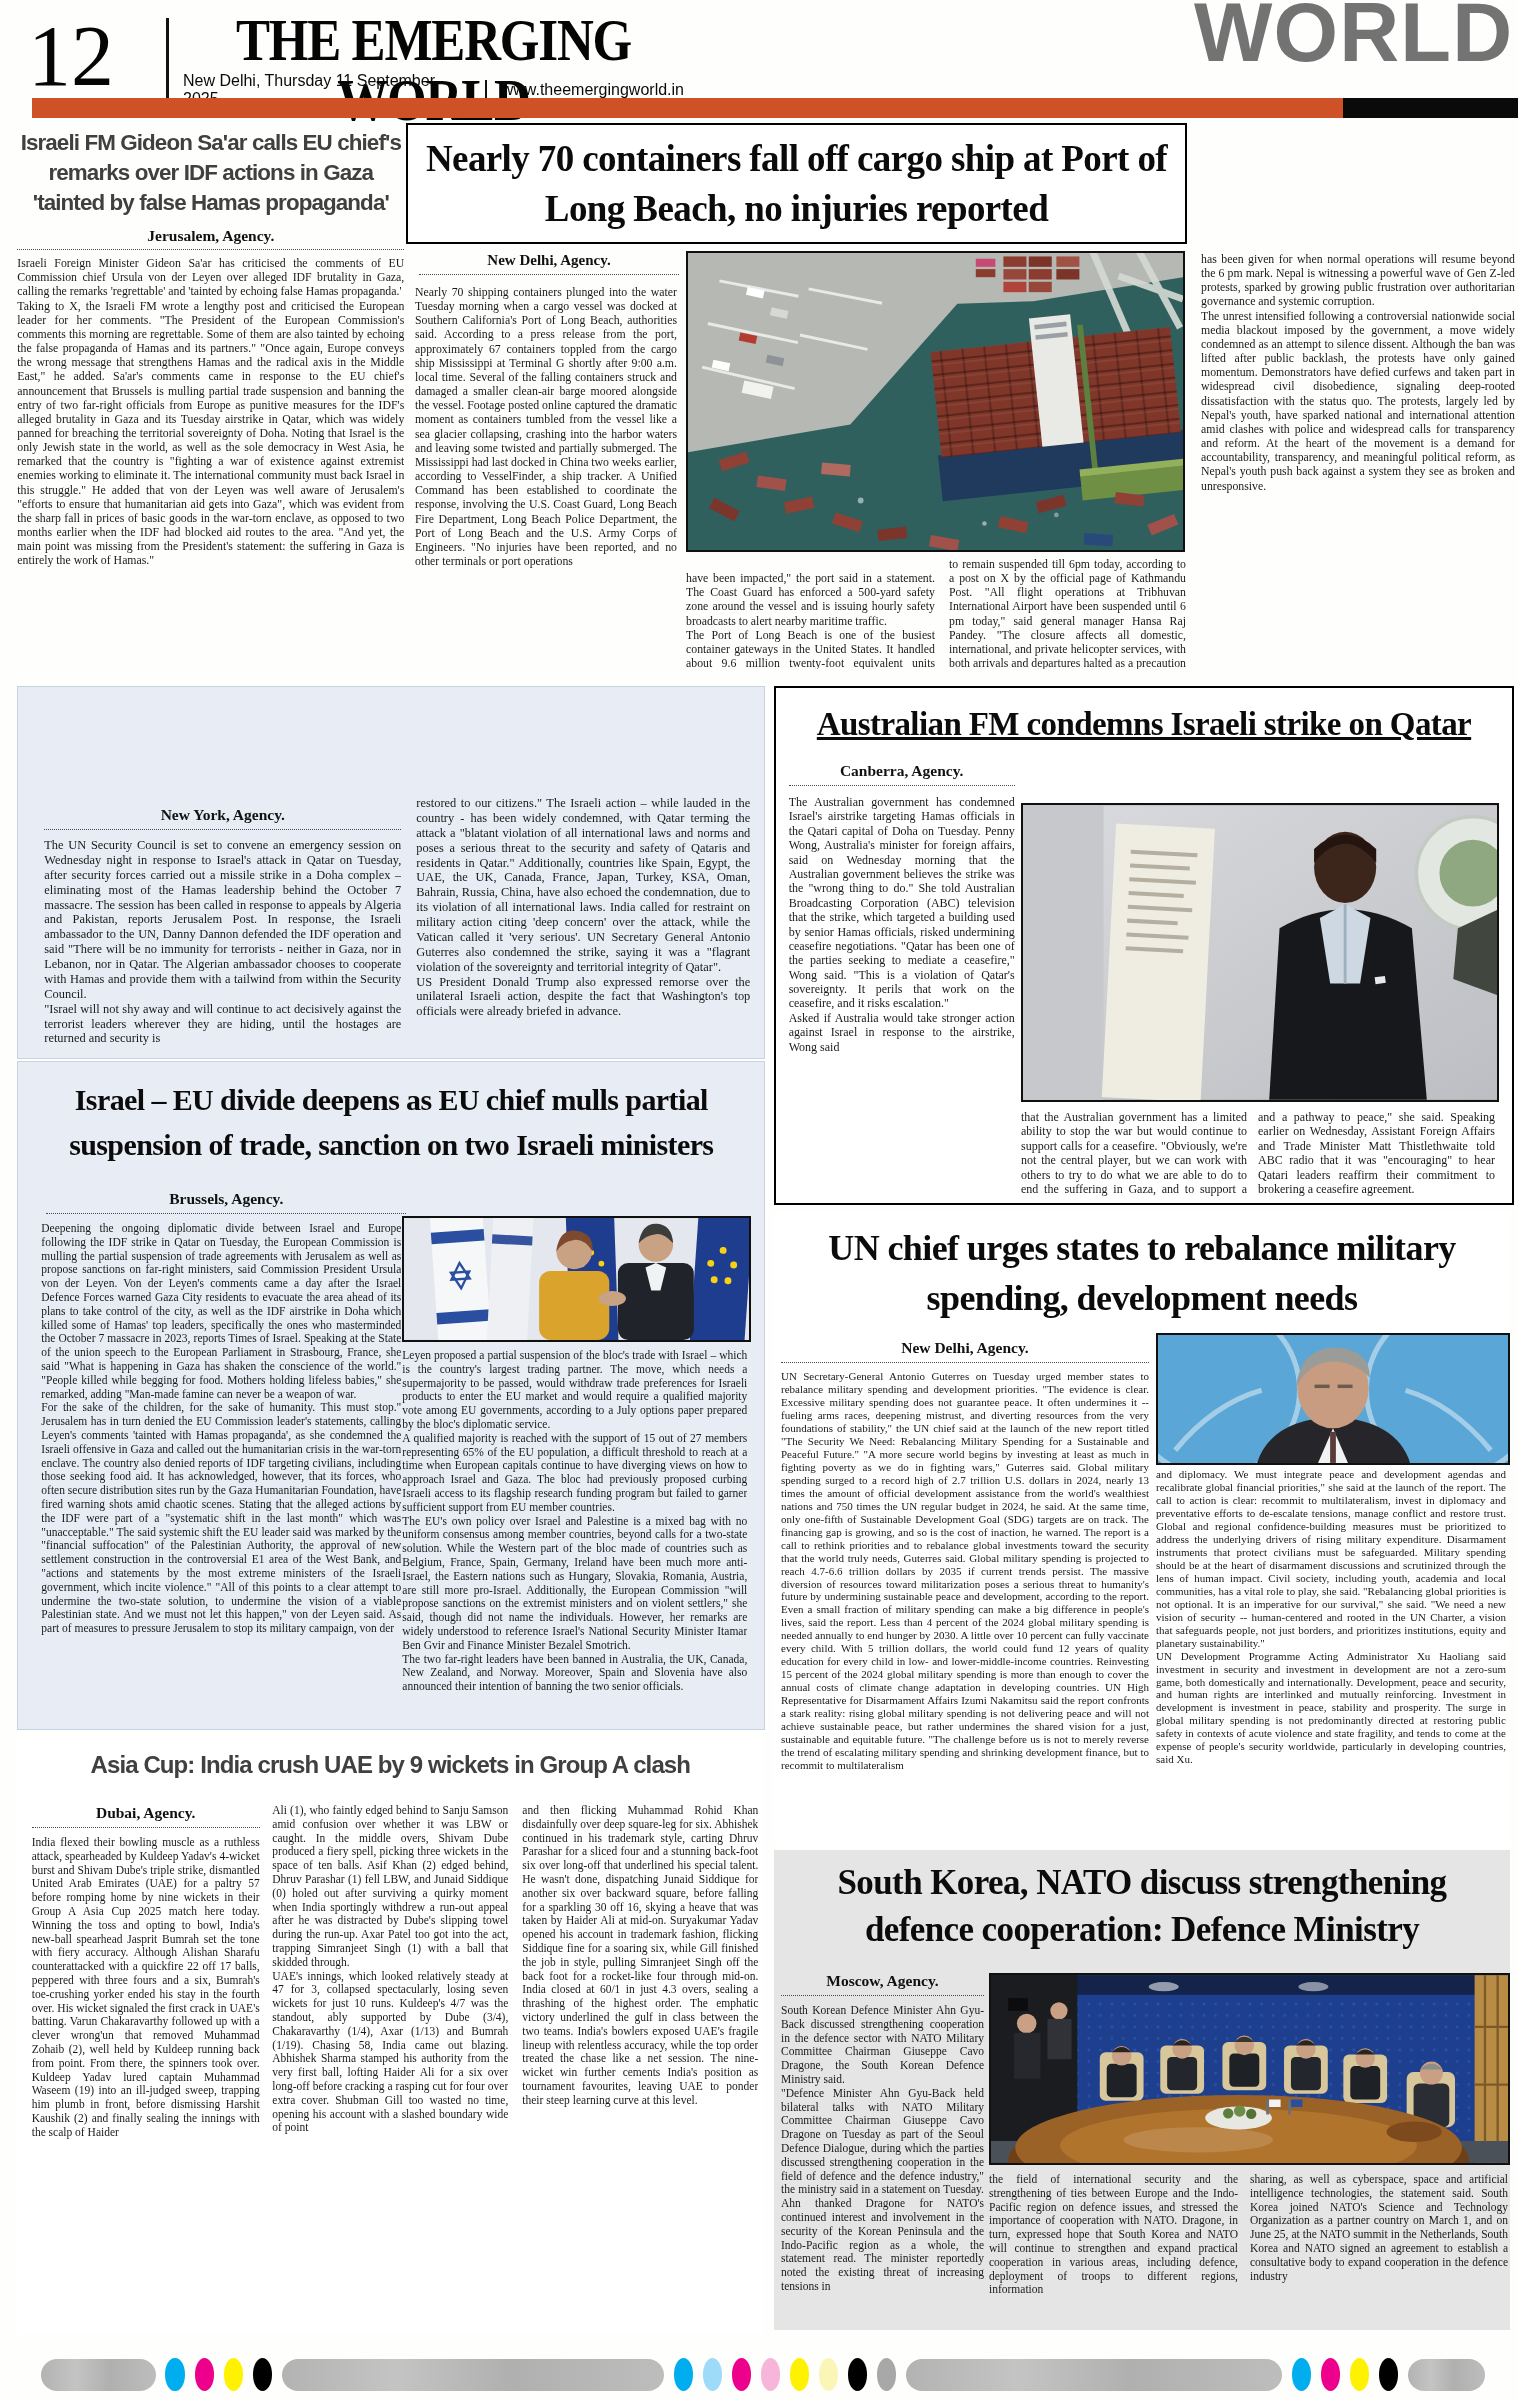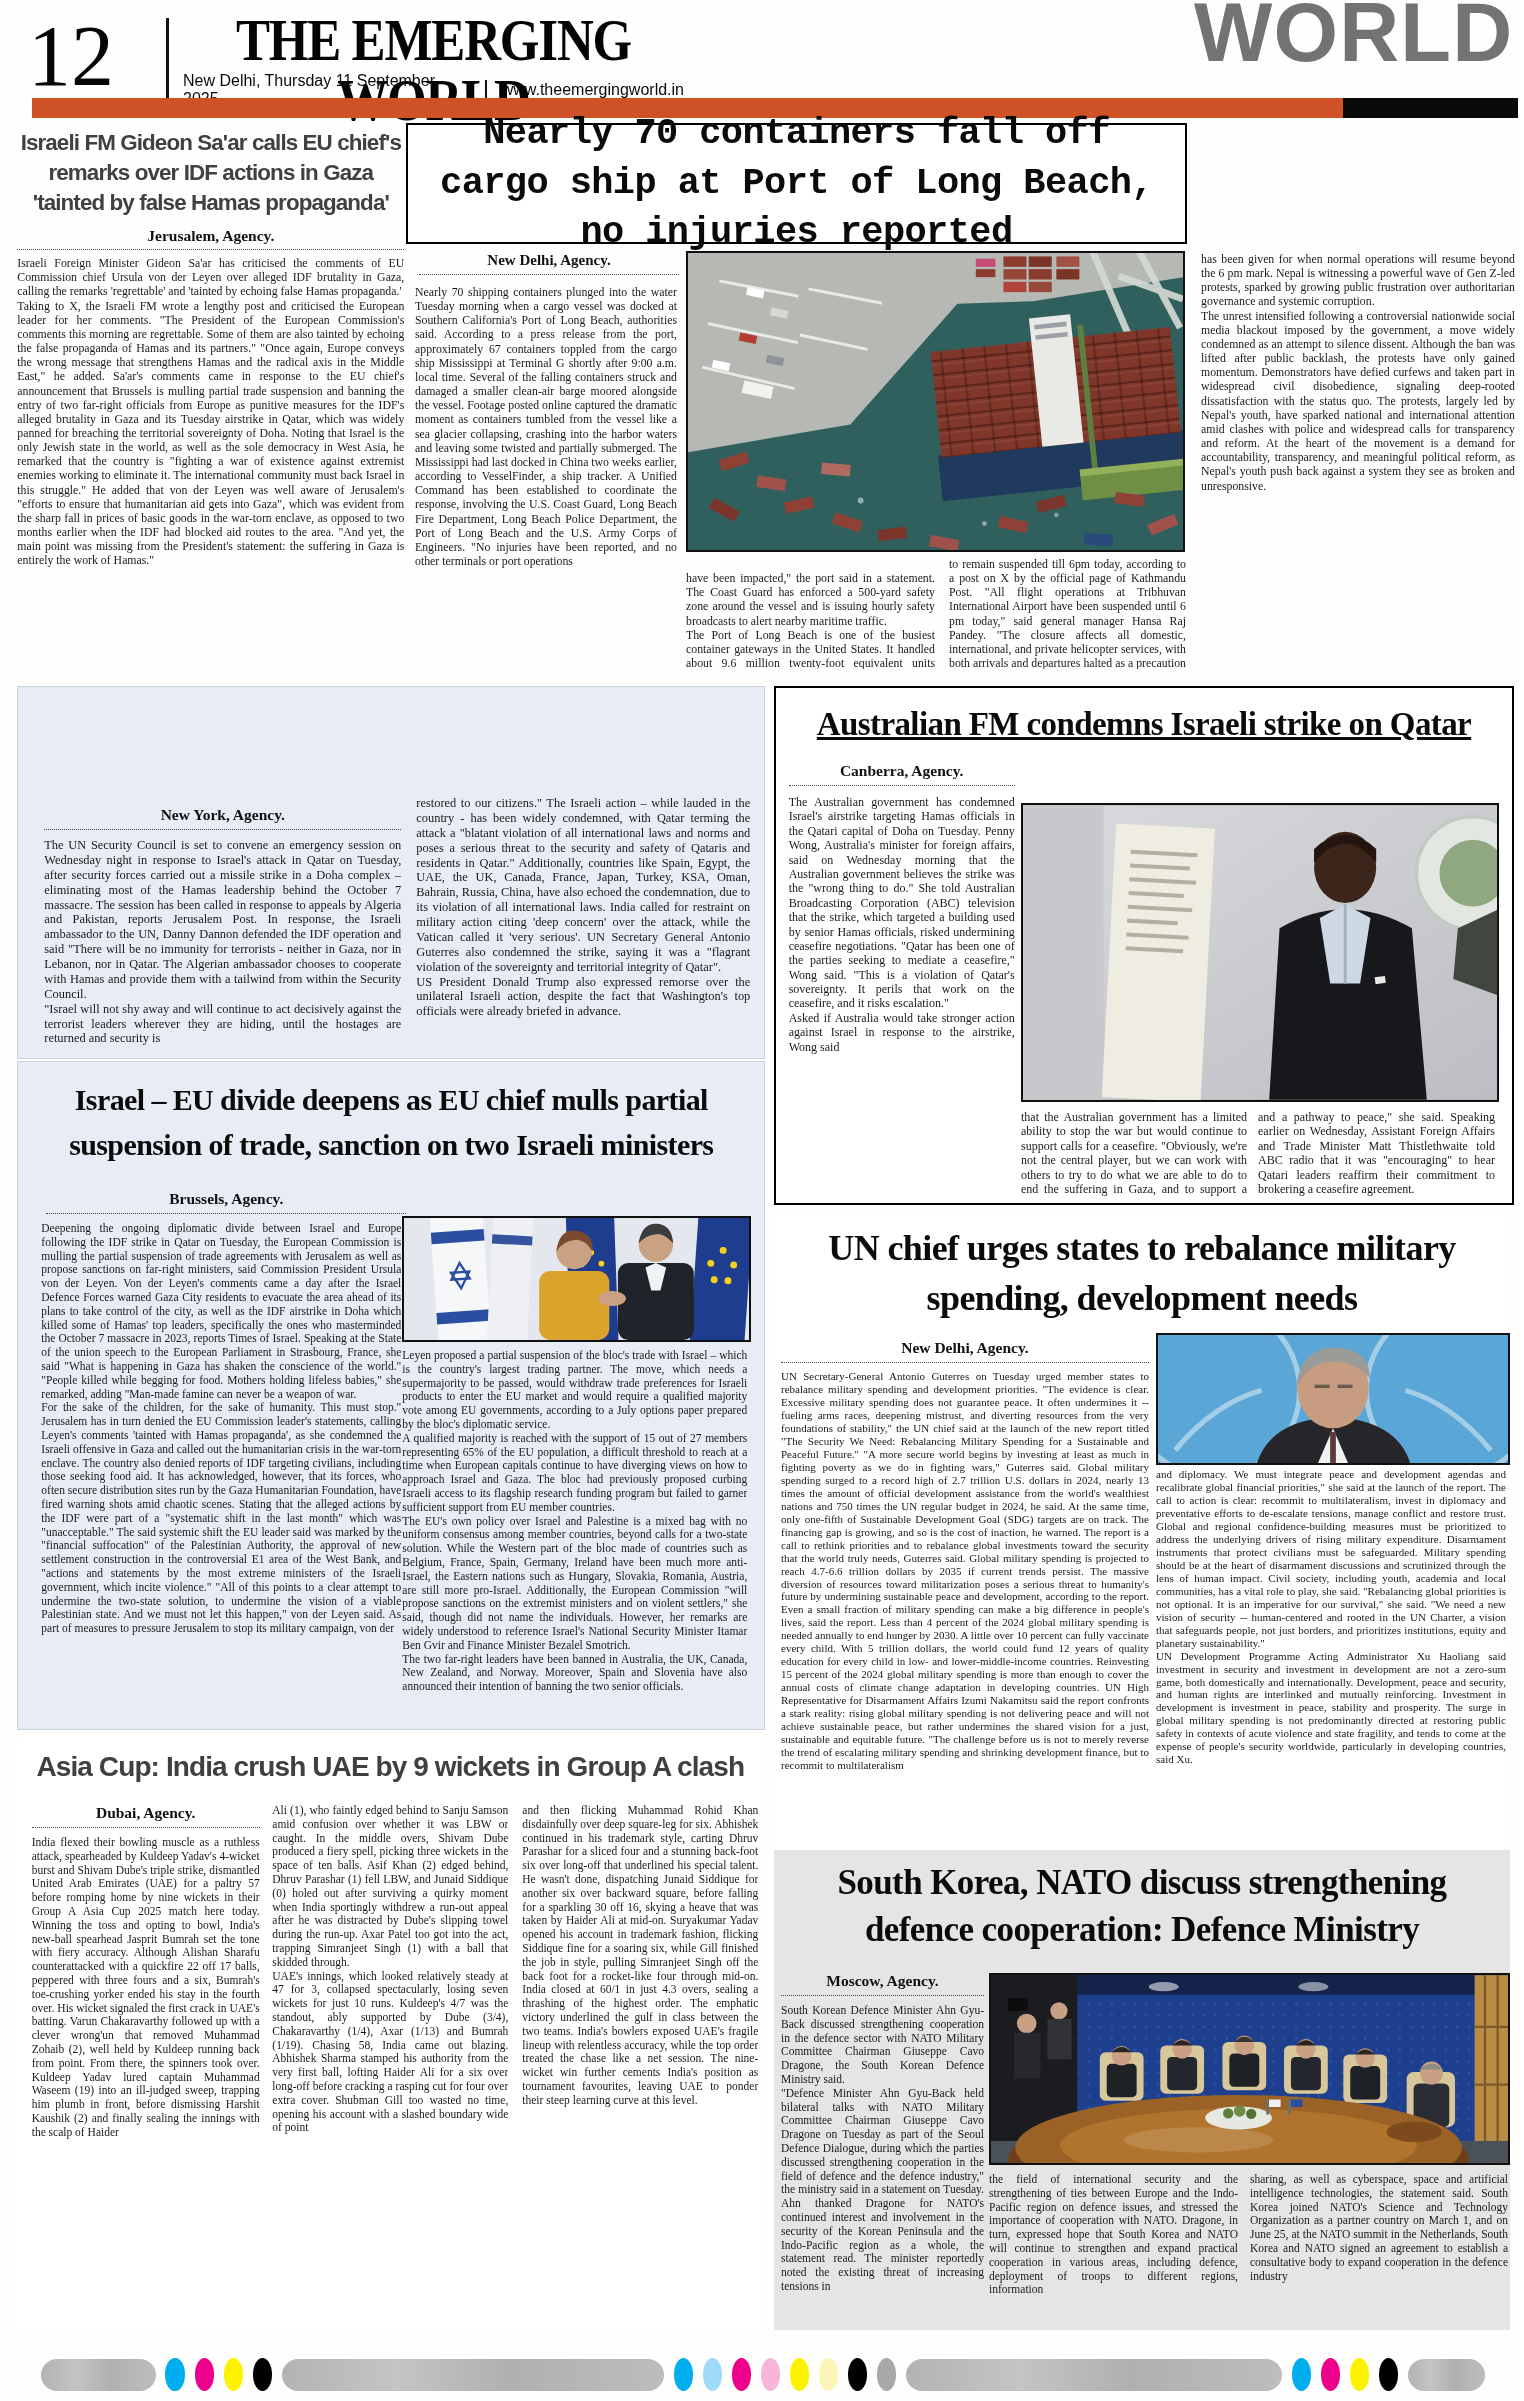"Nearly 70 containers fall off" div.headline-serif { font-family: Liberation Mono, monospace -> none }
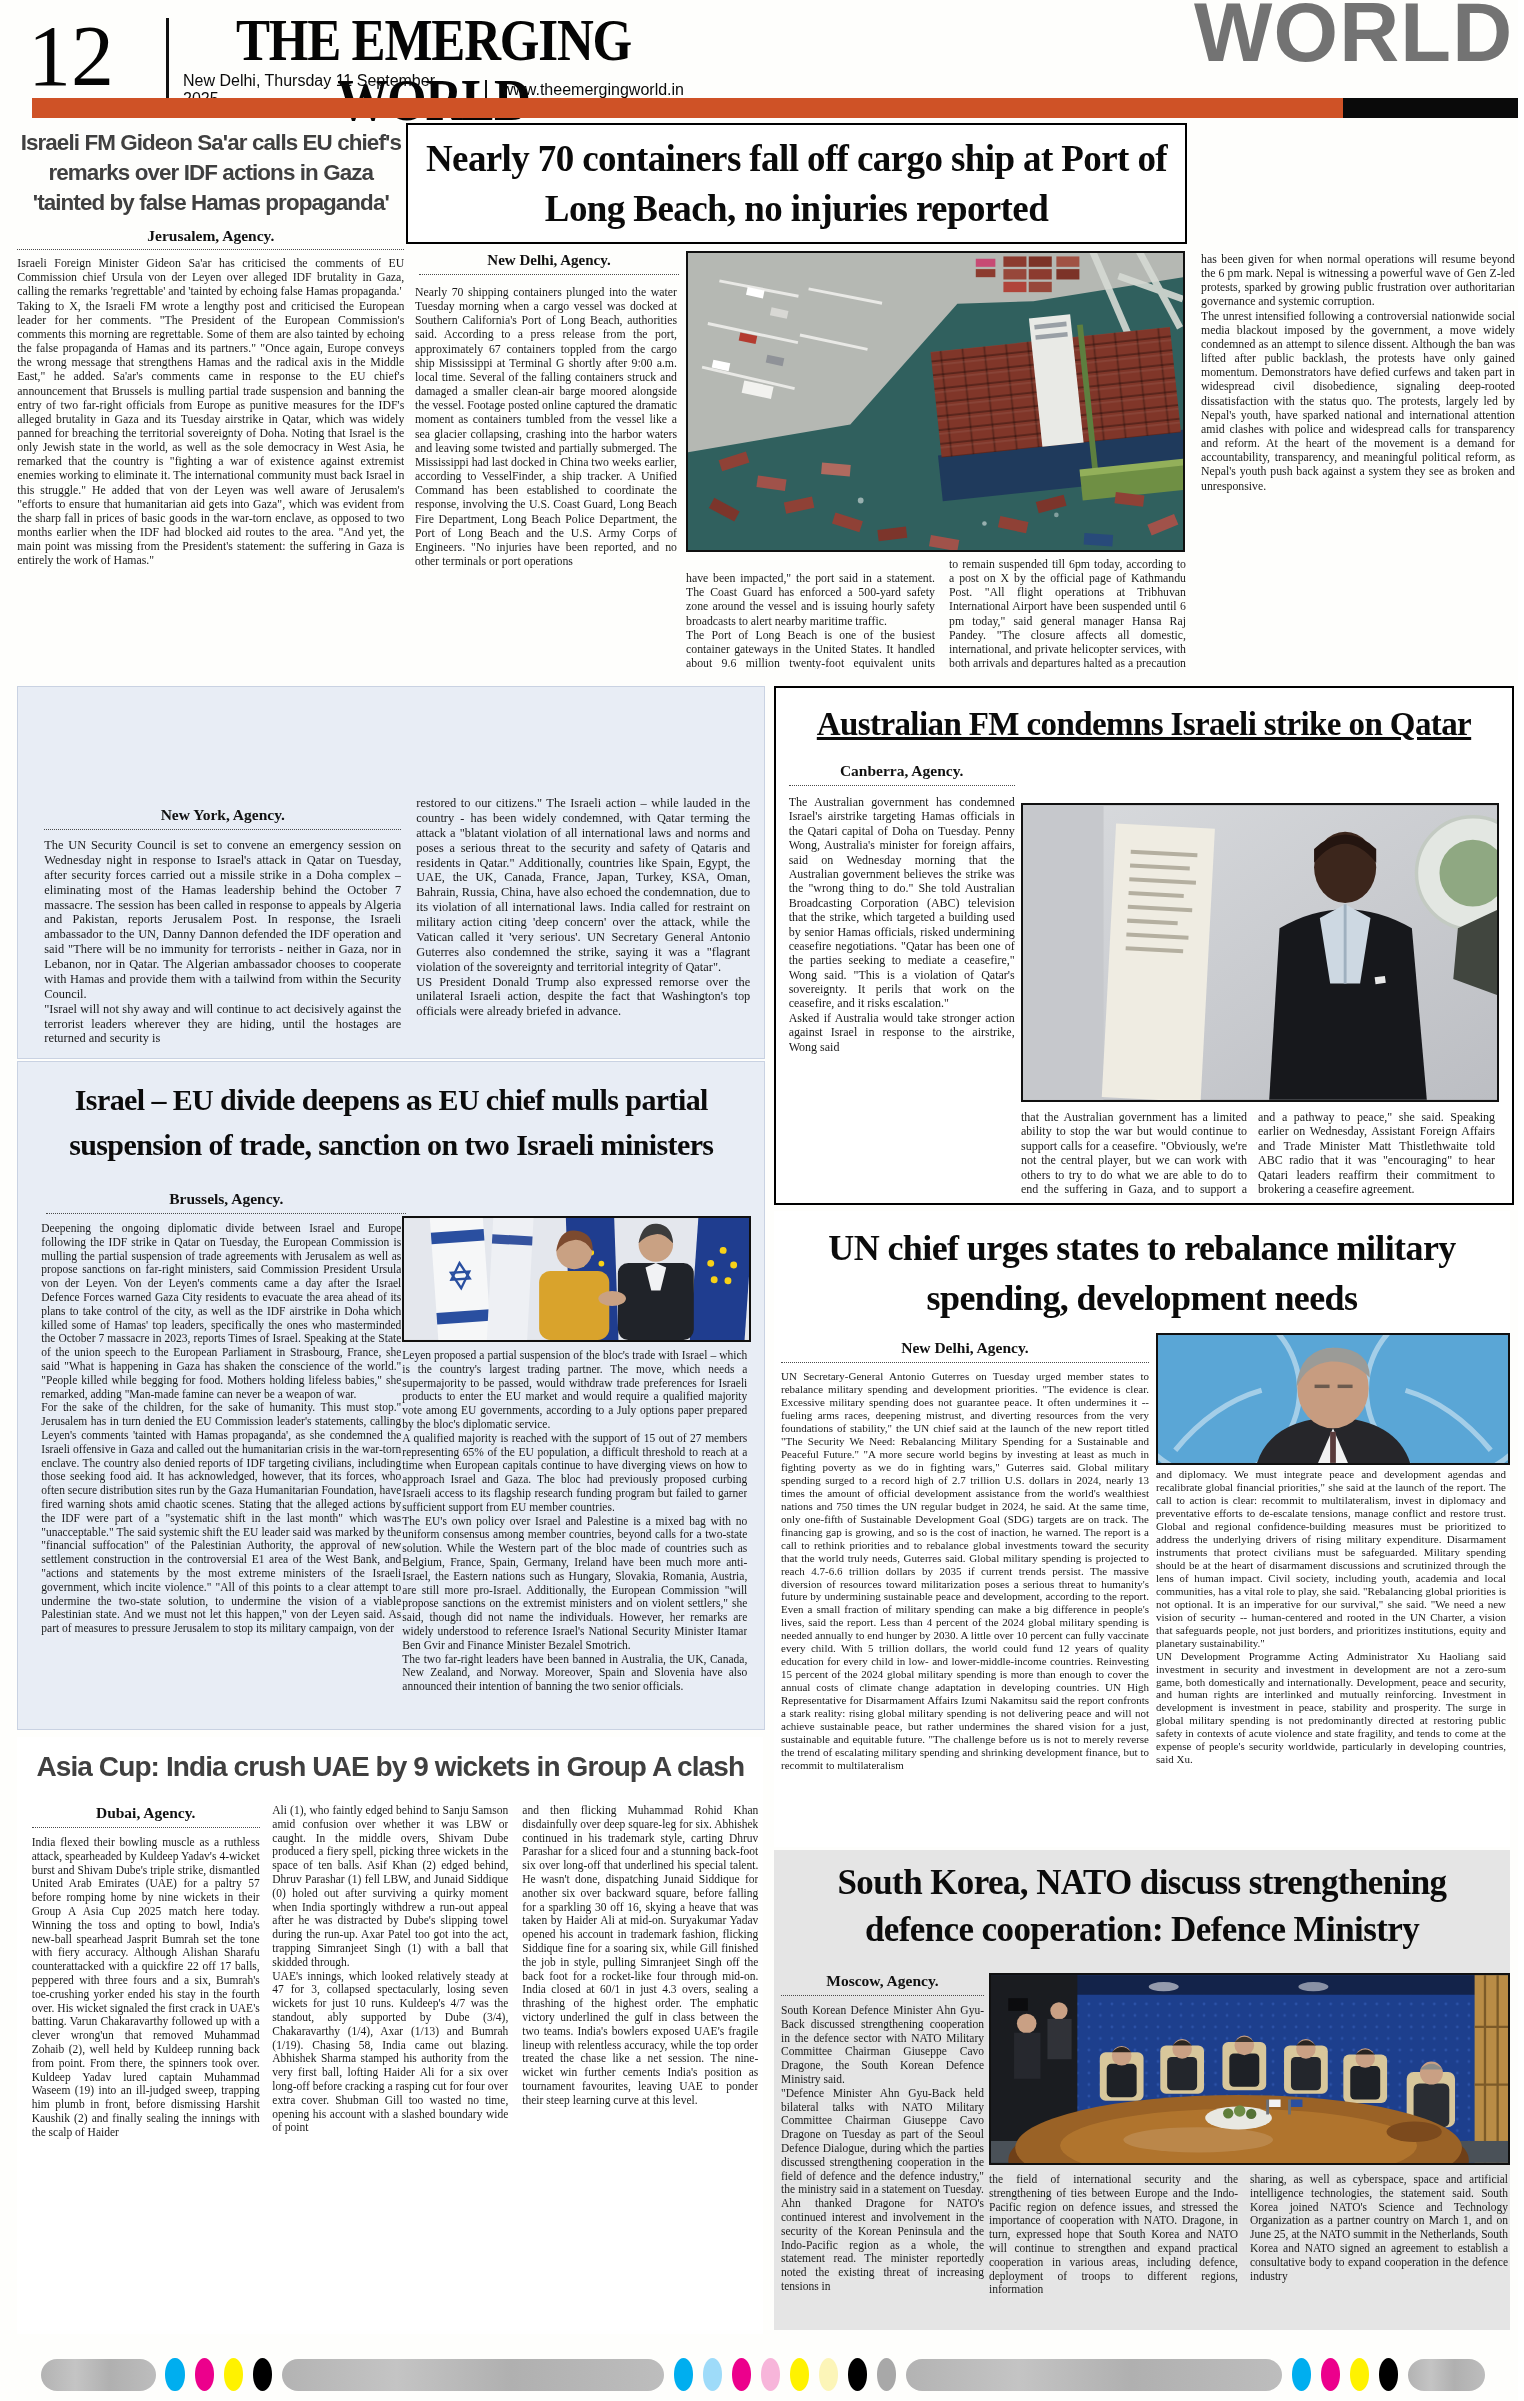"Asia Cup: India crush UAE" div.abs { font-size: 28px -> 24px }
